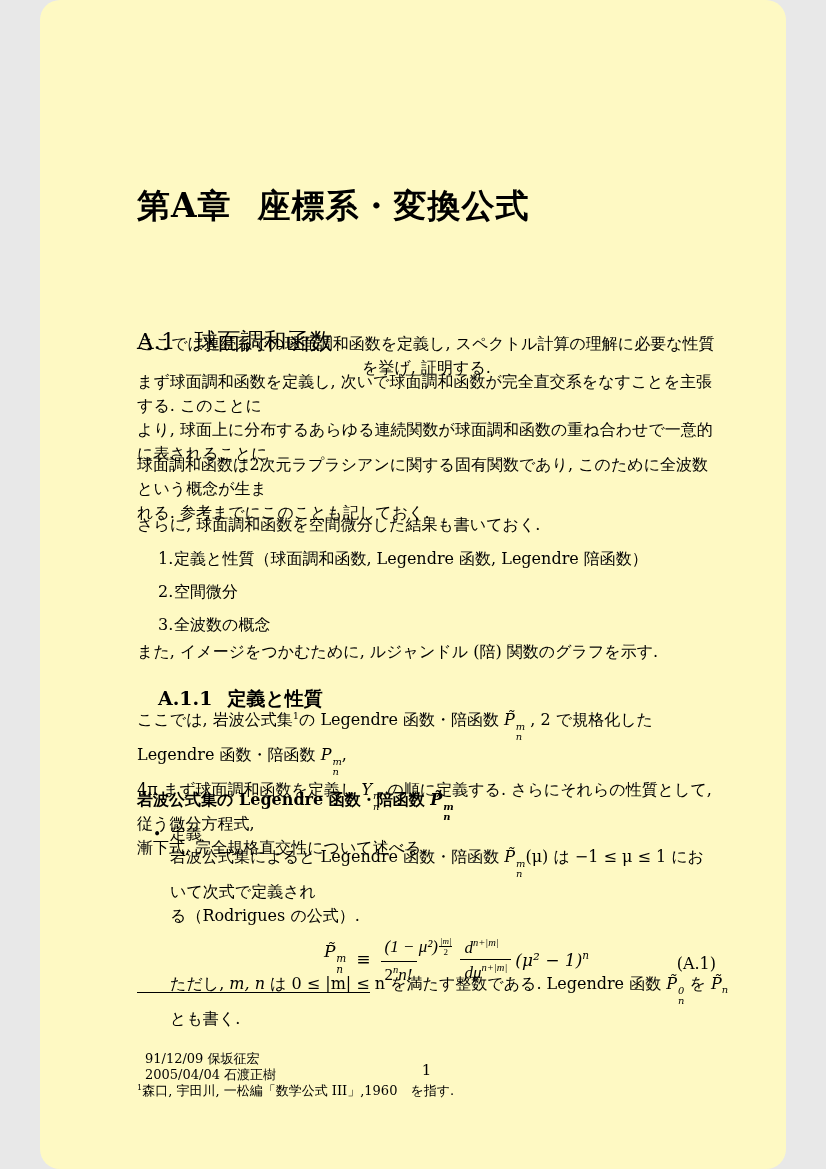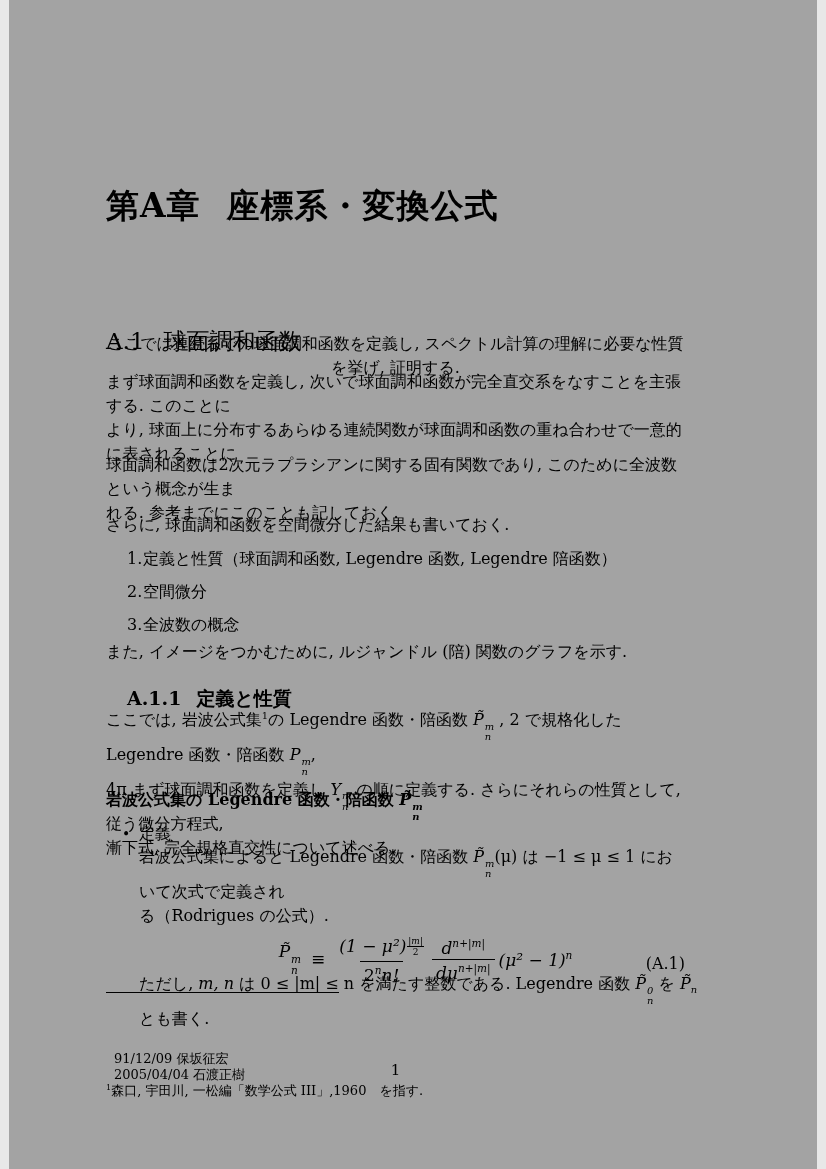"第A章 座標系・変換公式" .page { background: #a3a3a3 -> #fef9c3; border-radius: none -> 20px; width: 808px -> 746px }
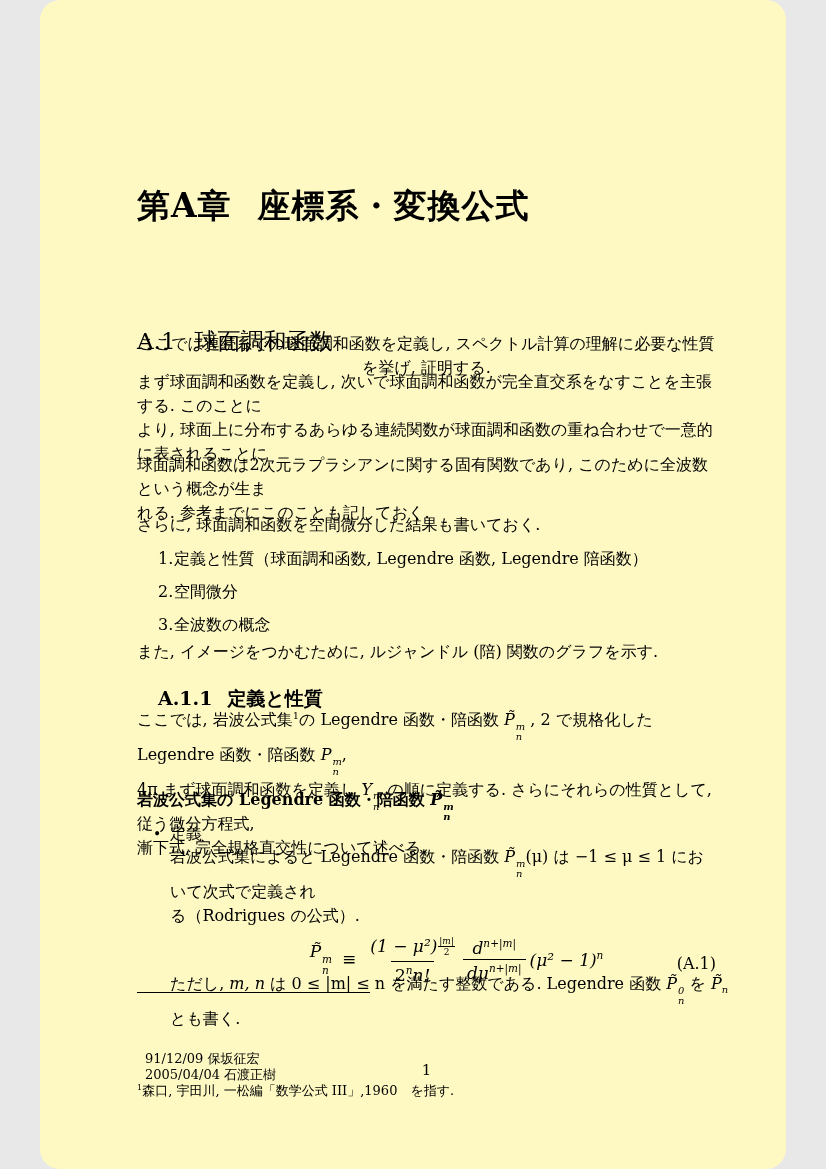"(1 − μ²)" .frac { align-items: center -> flex-start; font-family: none -> Liberation Serif, serif }
